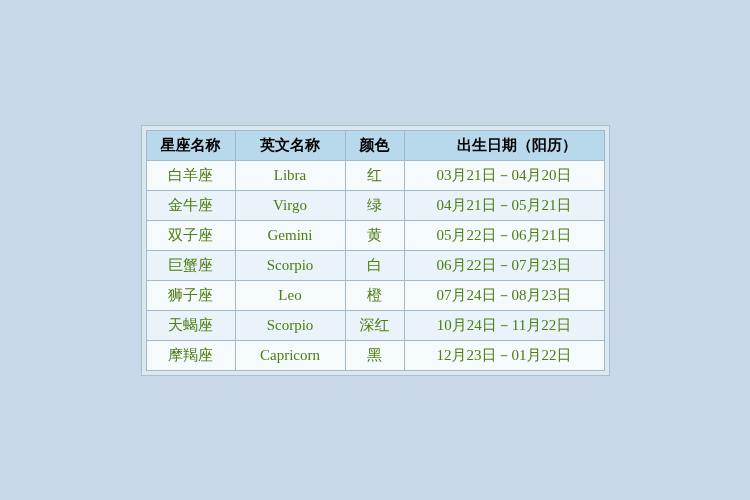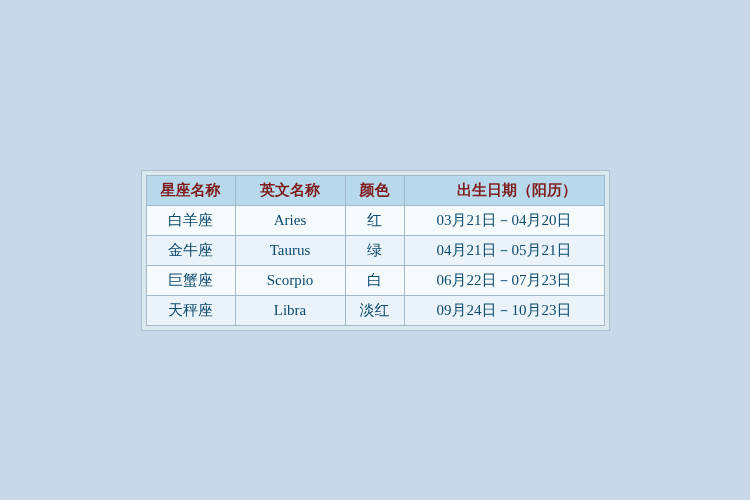"星座名称" thead th { color: #7f1d1d -> #000000 }
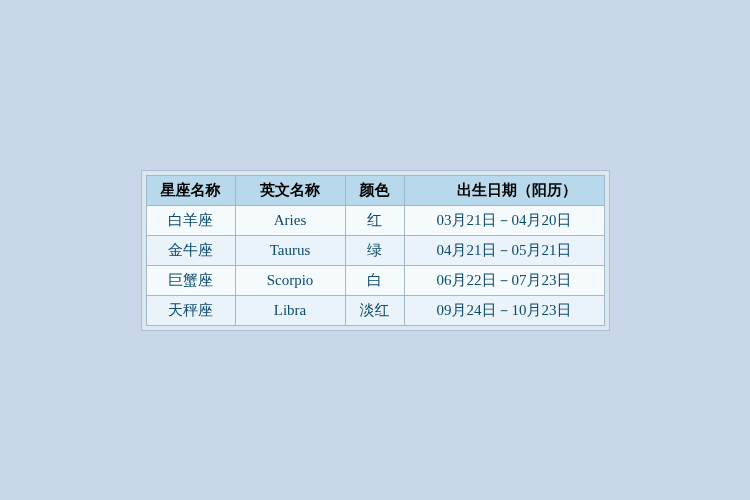"白羊座" th, td { color: #0c4a6e -> #4d7c0f }
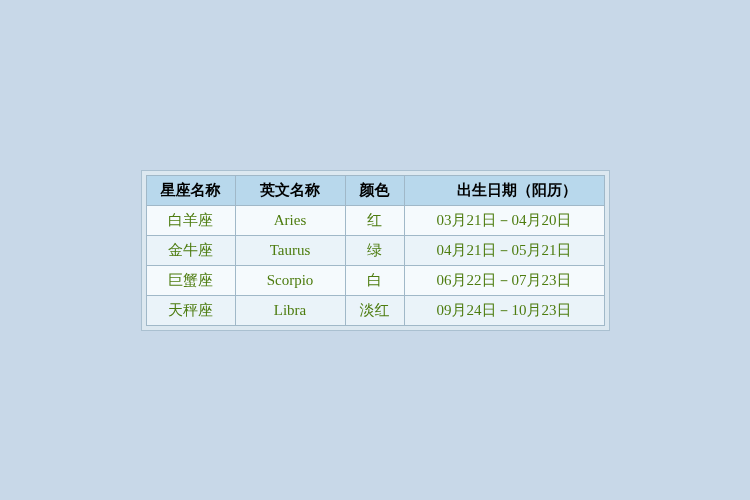"Aries" td { text: Aries -> Libra }
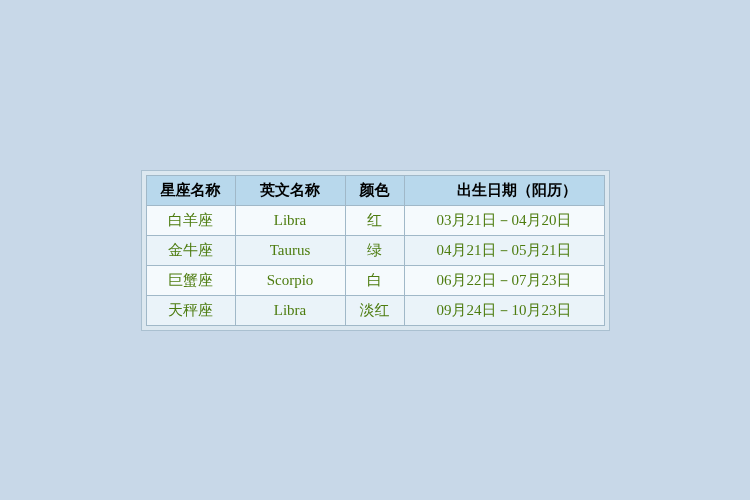"Taurus" td { text: Taurus -> Virgo }
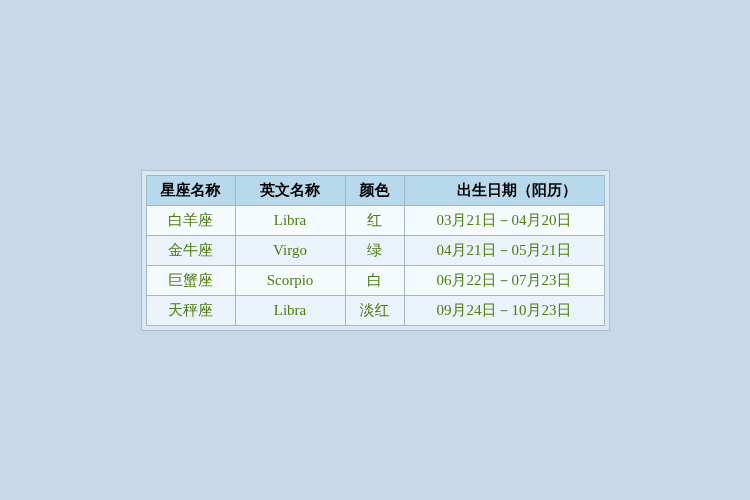"双子座" tr { html: none -> <tr> <td>双子座</td> <td>Gemini</td> <td>黄</td> <td>05月22日－06月21日</td> </tr> }
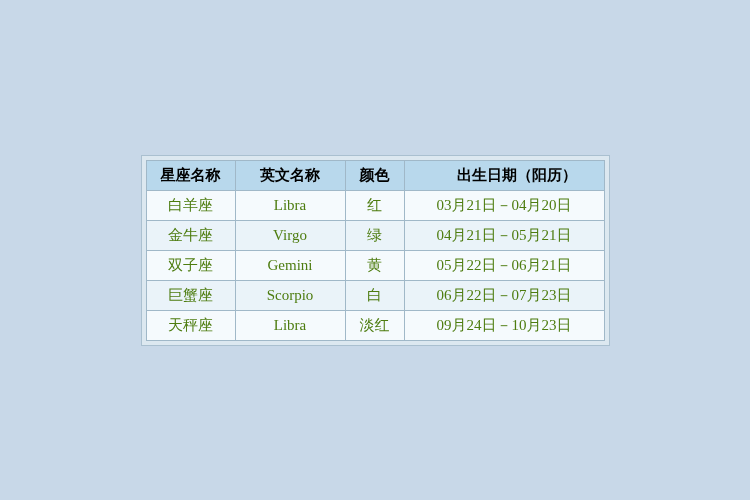"狮子座" tr { html: none -> <tr> <td>狮子座</td> <td>Leo</td> <td>橙</td> <td>07月24日－08月23日</td> </tr> }
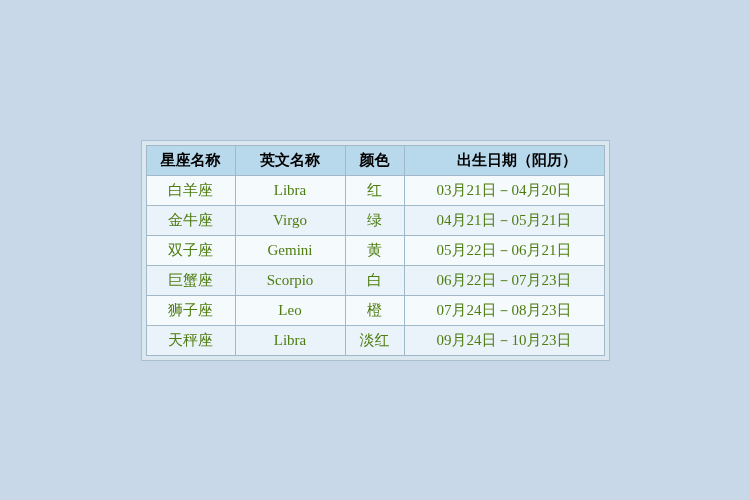"天秤座" tr { html: <tr> <td>天秤座</td> <td>Libra</td> <td>淡红</td> <td>09月24日－10月23日</td> </tr> -> none }
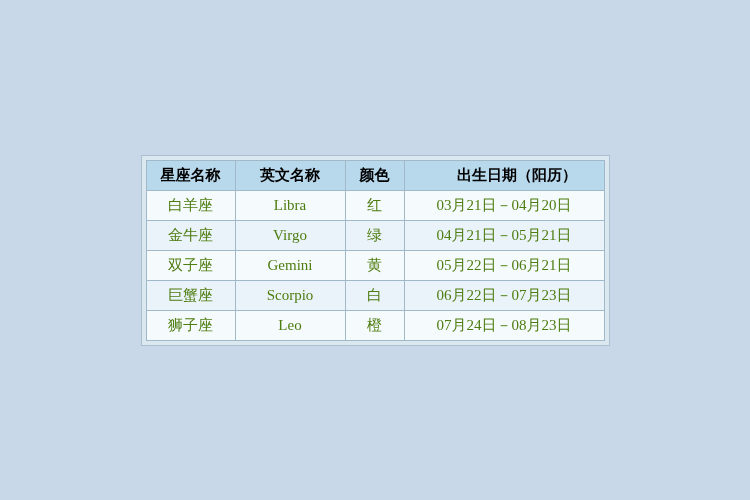"天蝎座" tr { html: none -> <tr> <td>天蝎座</td> <td>Scorpio</td> <td>深红</td> <td>10月24日－11月22日</td> </tr> }
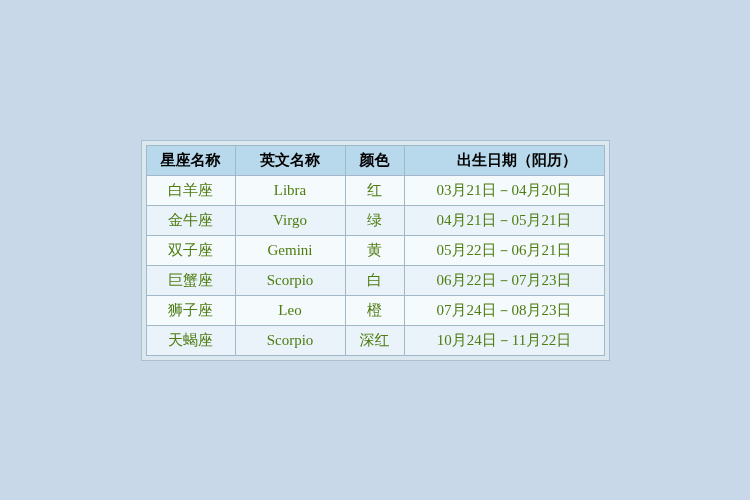"摩羯座" tr { html: none -> <tr> <td>摩羯座</td> <td>Capricorn</td> <td>黑</td> <td>12月23日－01月22日</td> </tr> }
